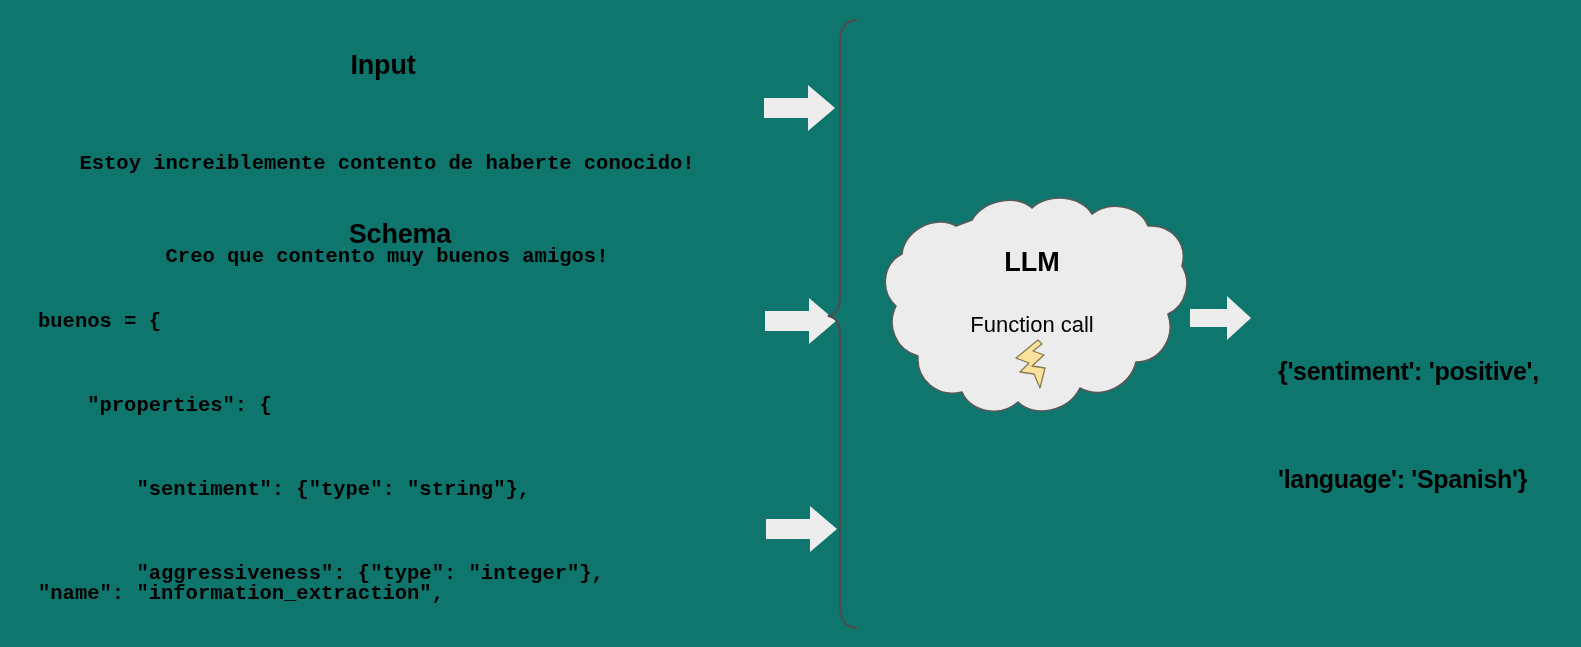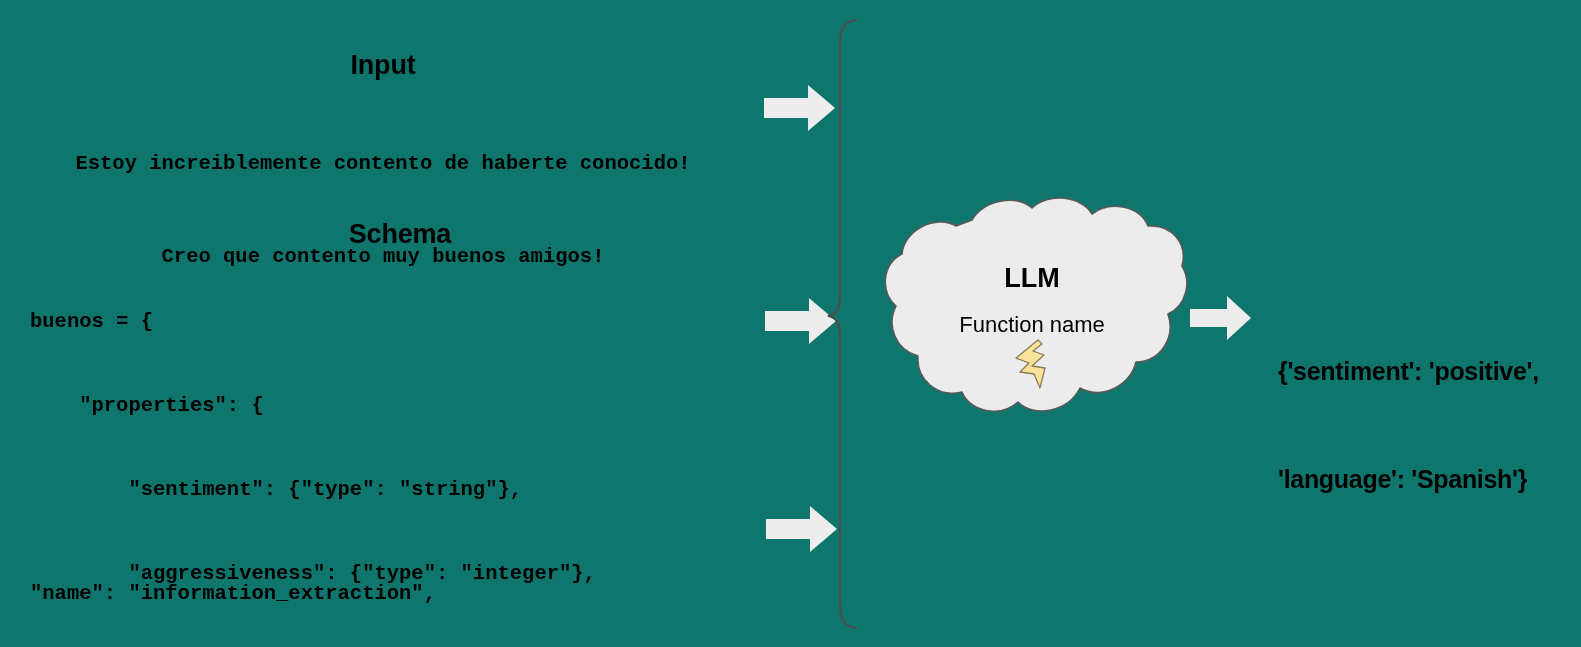"Estoy increiblemente contento de haberte" .mono-block .mono-line { margin-left: none -> 8px }
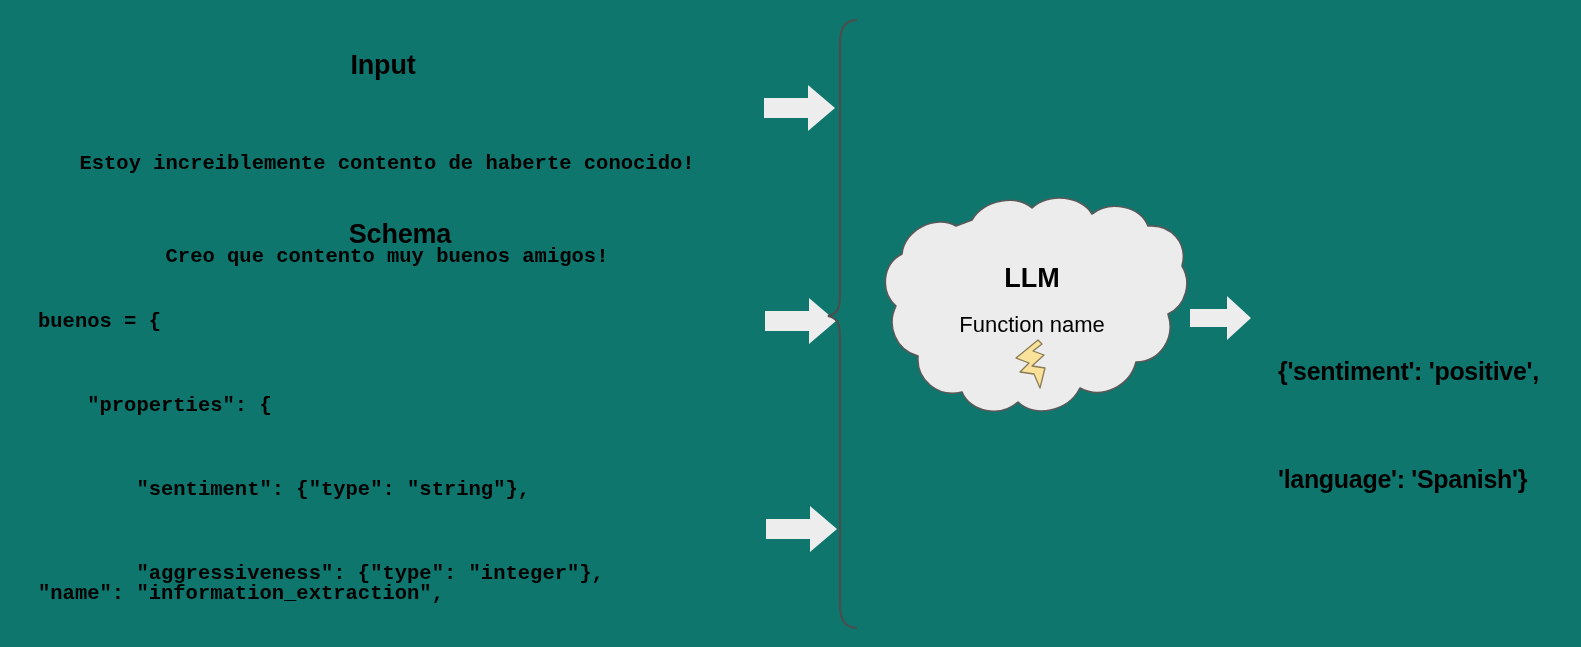"LLM" #llm-title { top: 263px -> 247px }
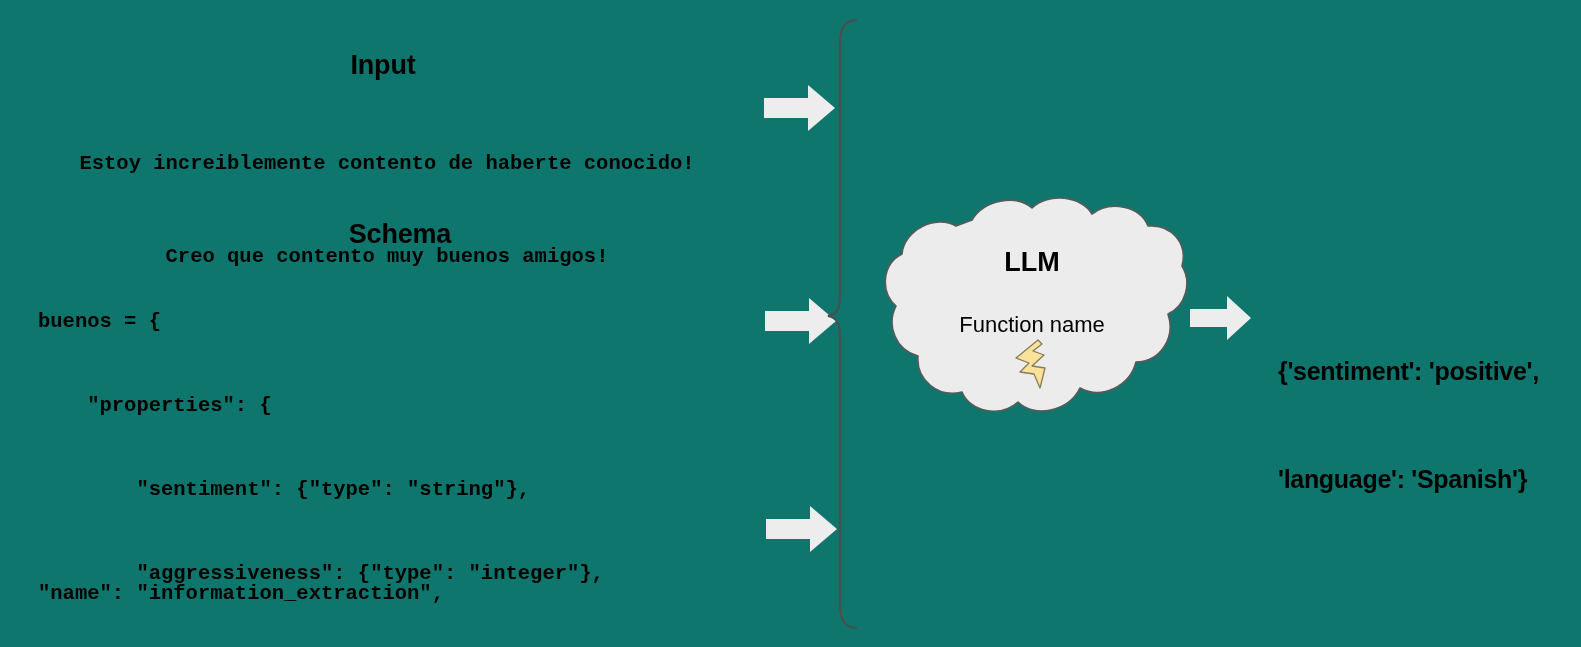"Function name" div.cloud-label { text: name -> call }
